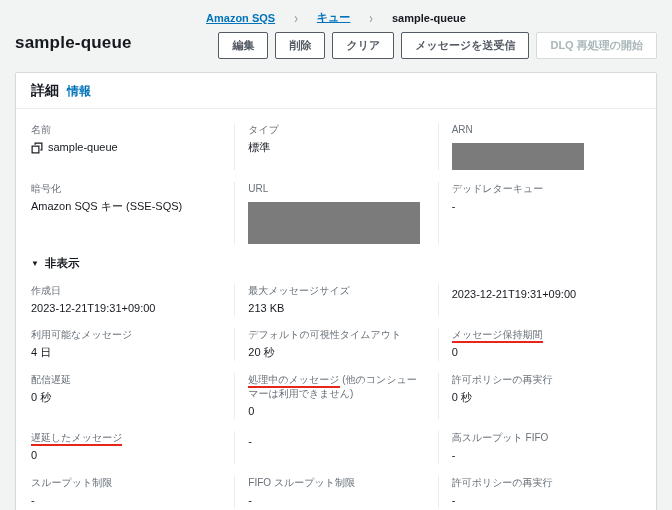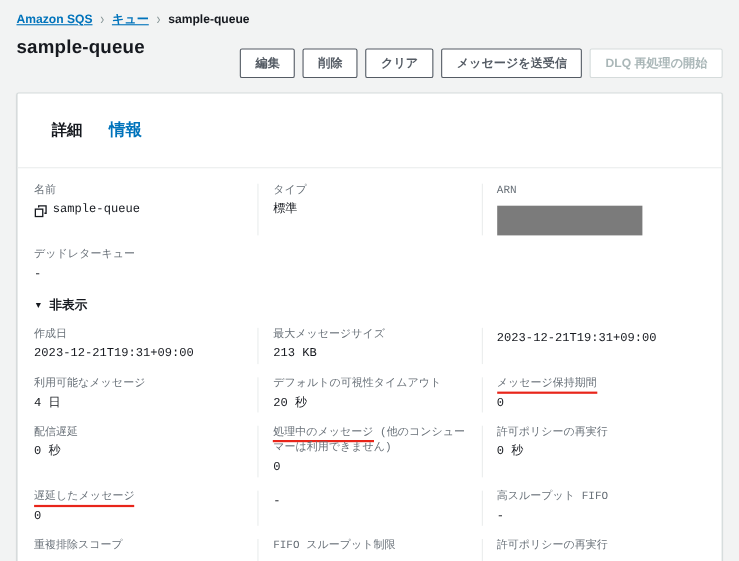"Amazon SQS" .breadcrumb { gap: 7px -> 19px; justify-content: none -> center }
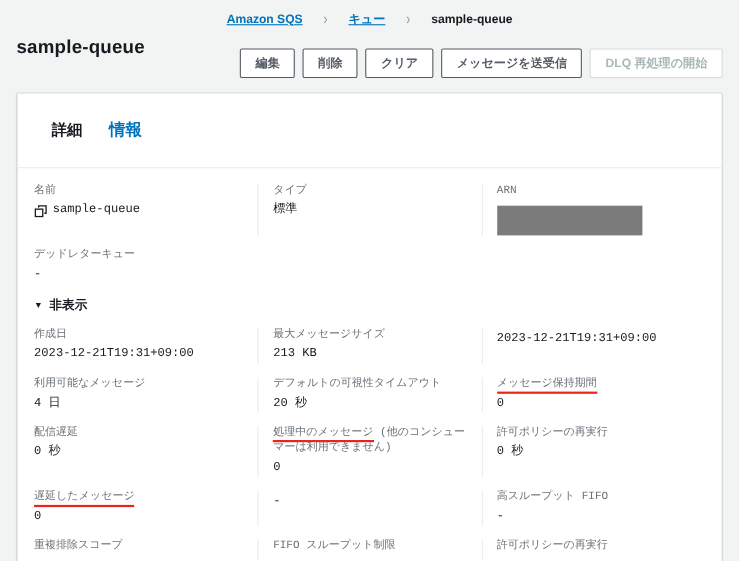"編集" .btn { margin-top: 12px -> none }
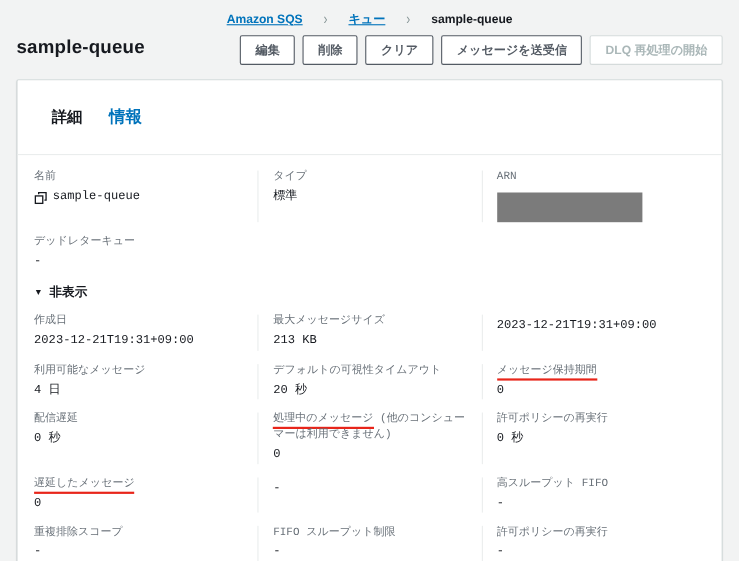"詳細" h2 { margin: 16px -> 0 }
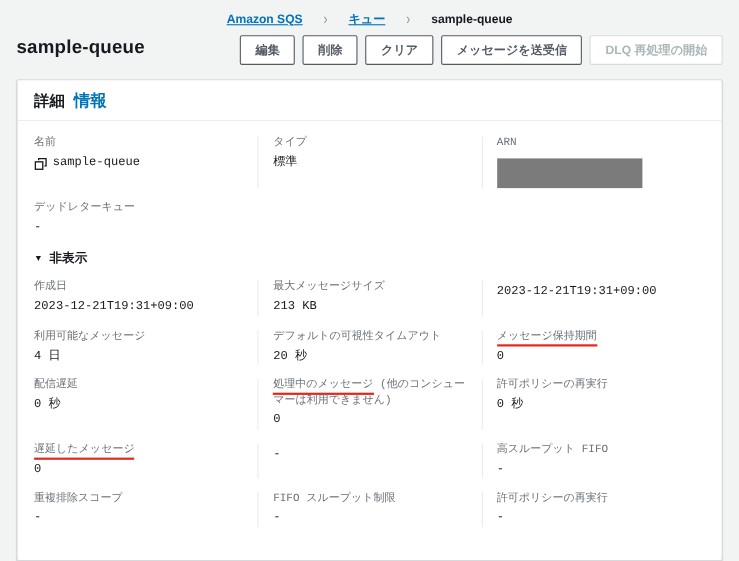"情報" .info-link { font-size: 15px -> 12px }
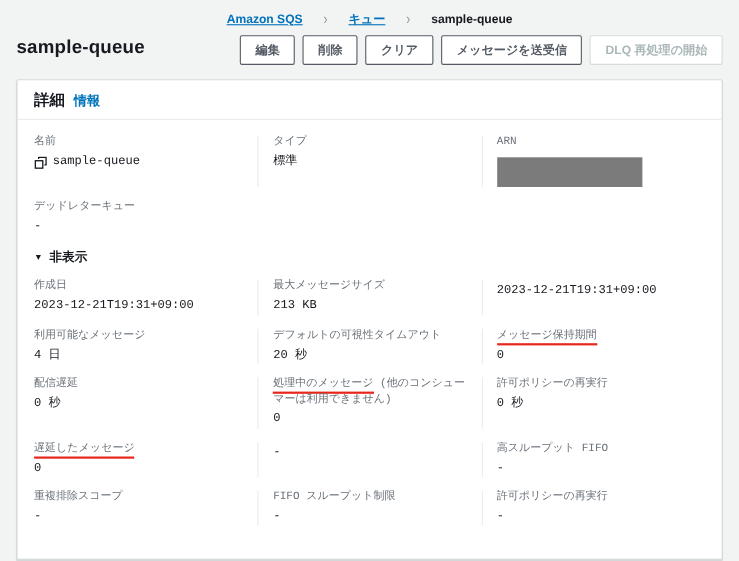"名前" .frow { font-family: Liberation Mono, monospace -> none }
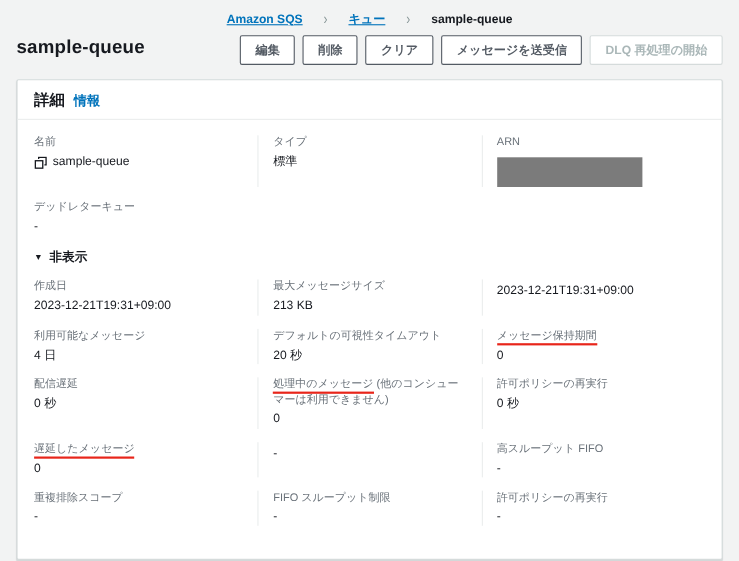"暗号化" div.cell { html: none -> <div> <div><span>暗号化</span></div> <div> <span>Amazon SQS キー (SSE-SQS)</span> </div> </div> }
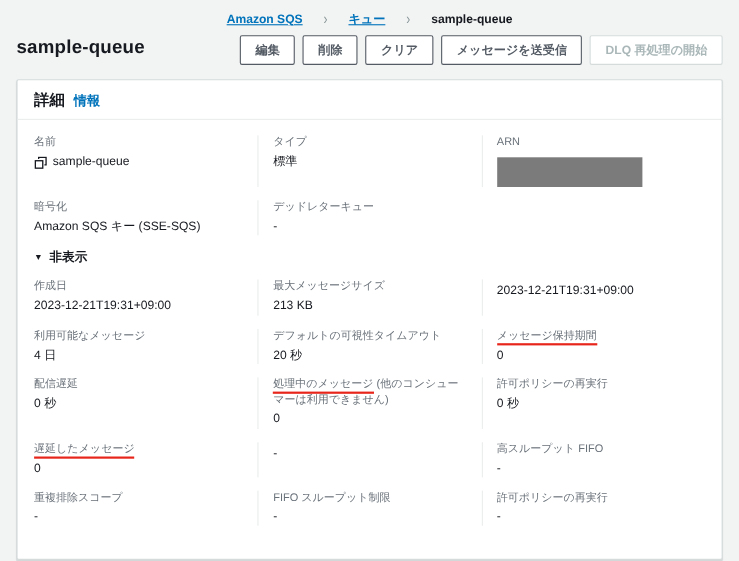"URL" div.cell { html: none -> <div> <div><span>URL</span></div> <div> <div></div> </div> </div> }
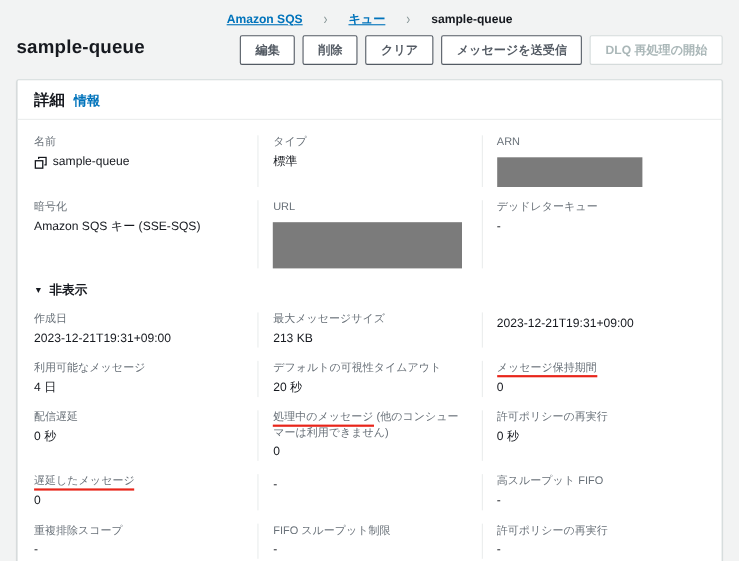"重複排除スコープ" span { text: 重複排除スコープ -> スループット制限 }
